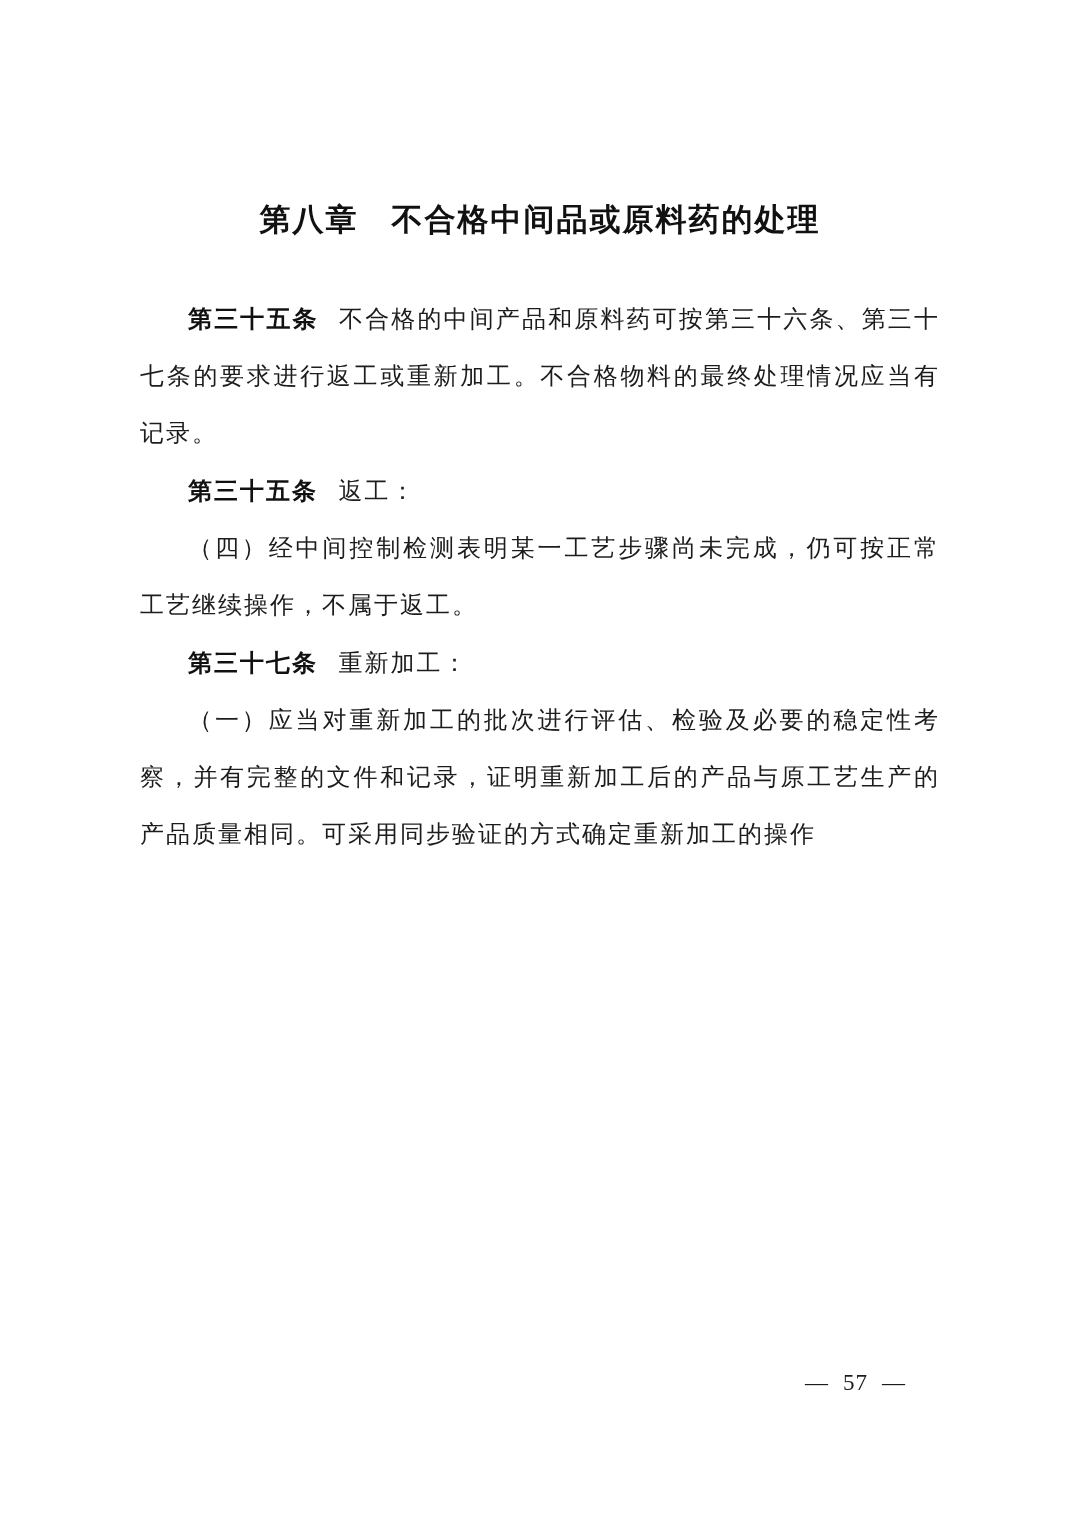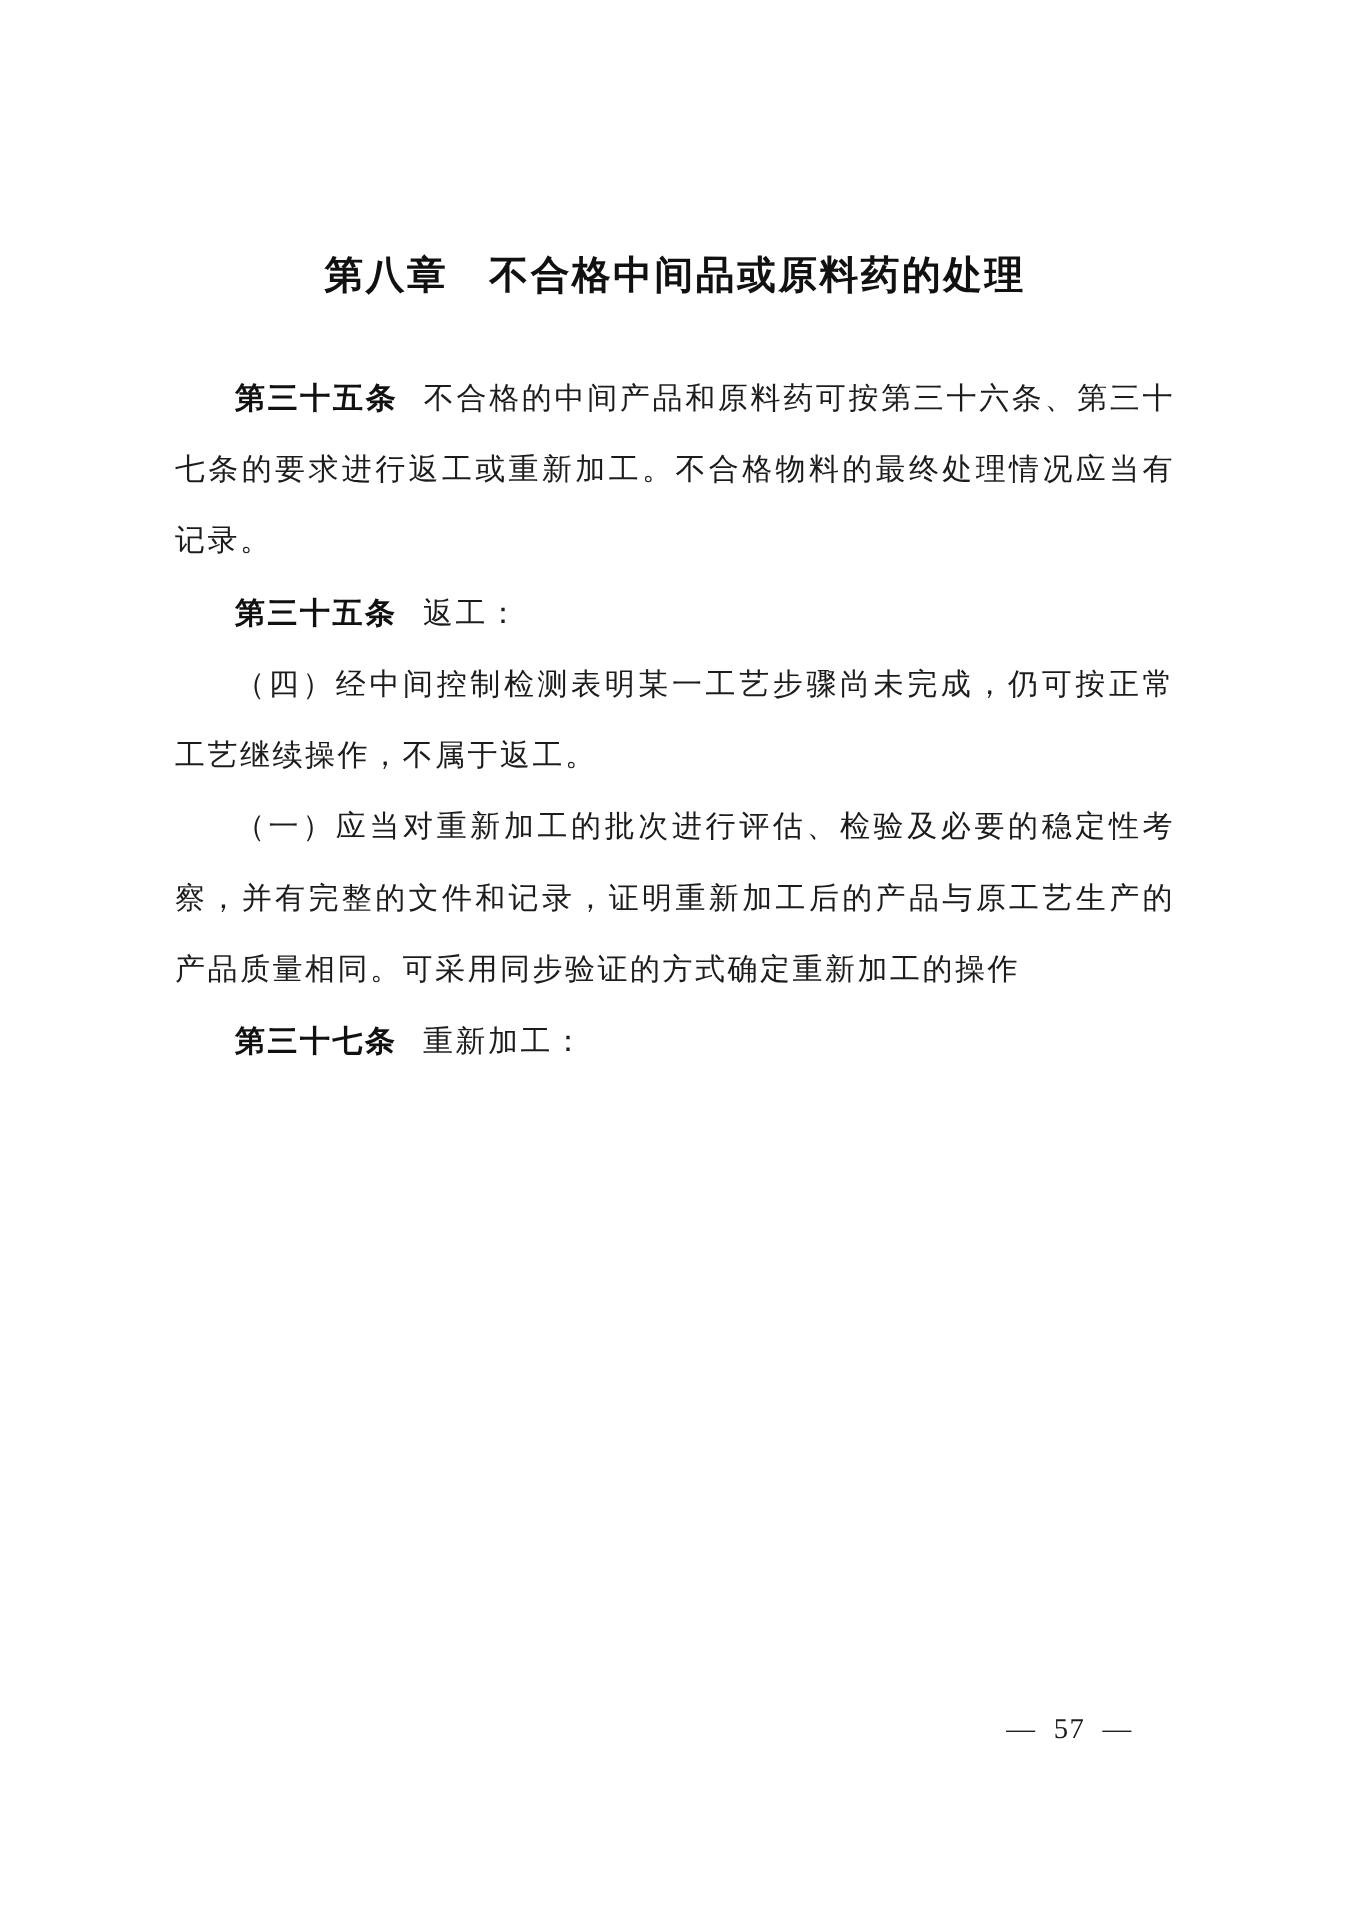"（一）应当对重新加工的批次进行评估、检验及必要的稳定性考察，并有完整的文件和记录" p.para { order: before "第三十七条 重新加工：" -> after "第三十七条 重新加工：" }
